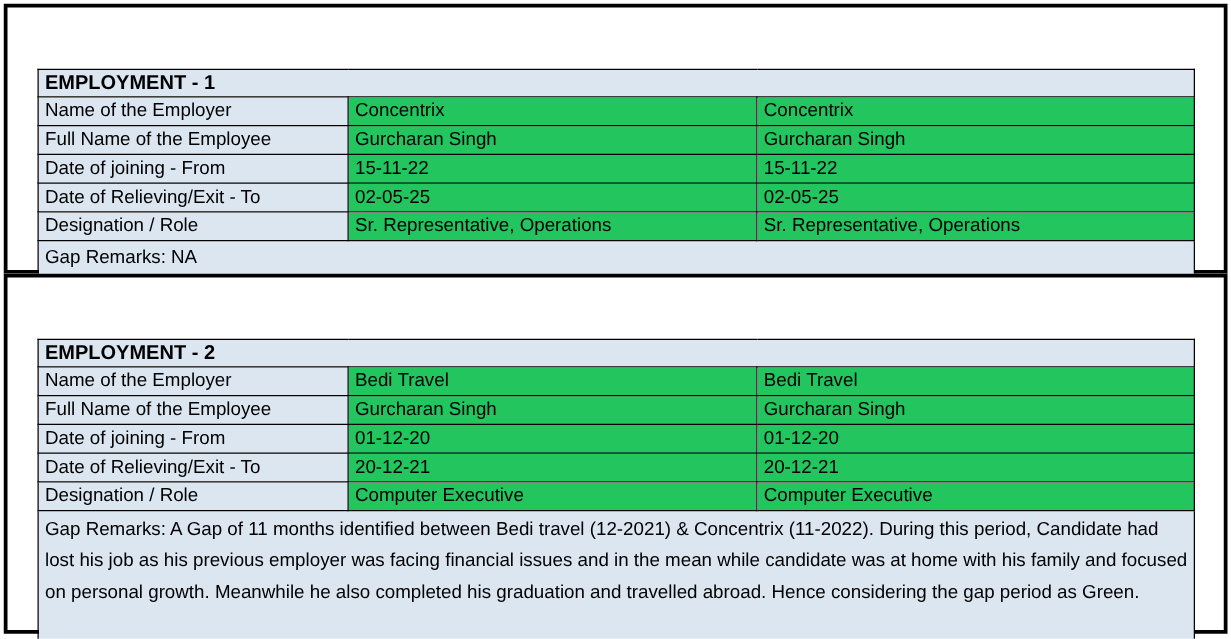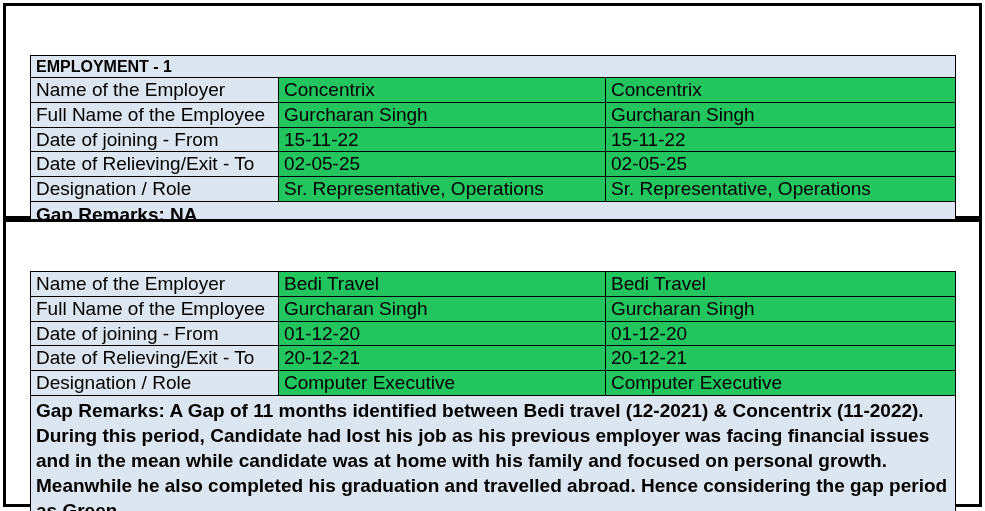"Name of the Employer" table.emp-table td { font-size: 19px -> 15px }
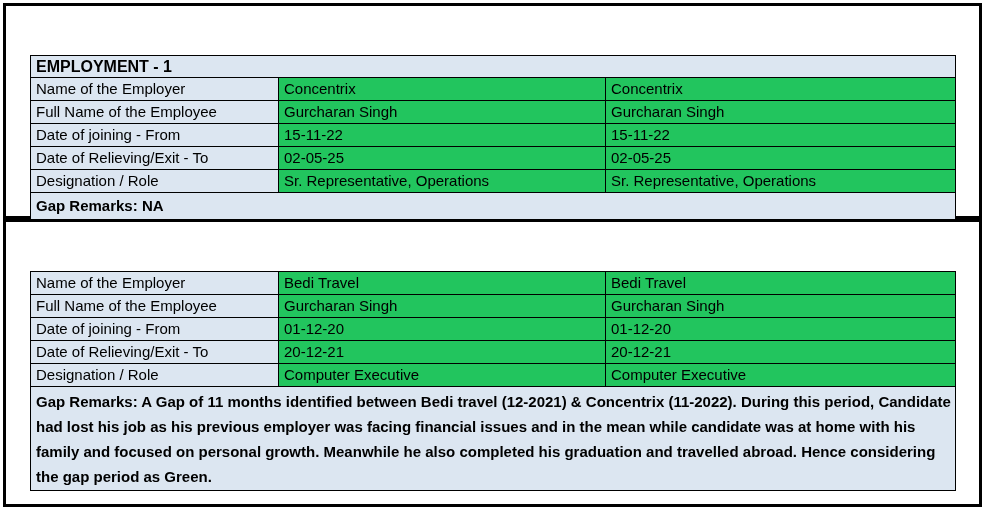"Gap Remarks: NA" tr.remarks-row td { font-weight: bold -> normal }
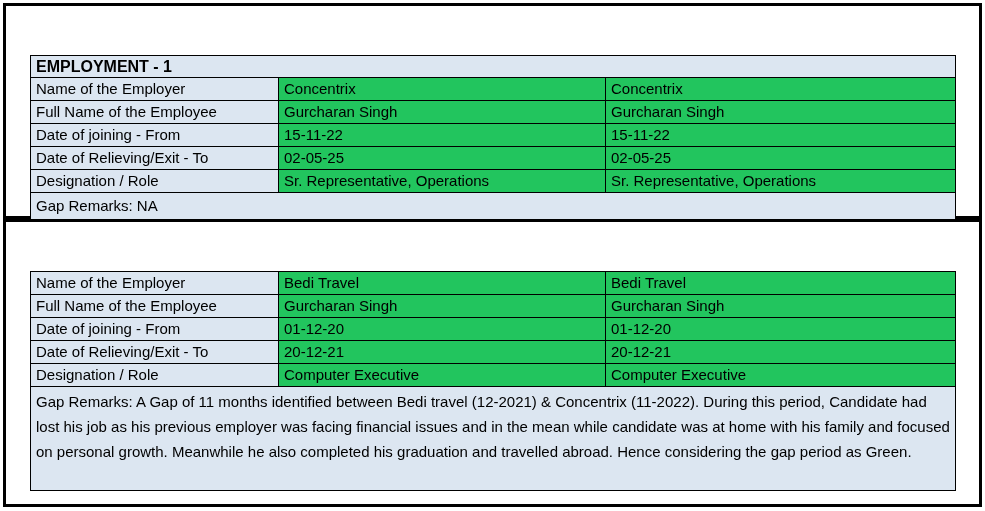"EMPLOYMENT - 2" tr.title-row { html: none -> <tr> <td>EMPLOYMENT - 2</td> </tr> }
